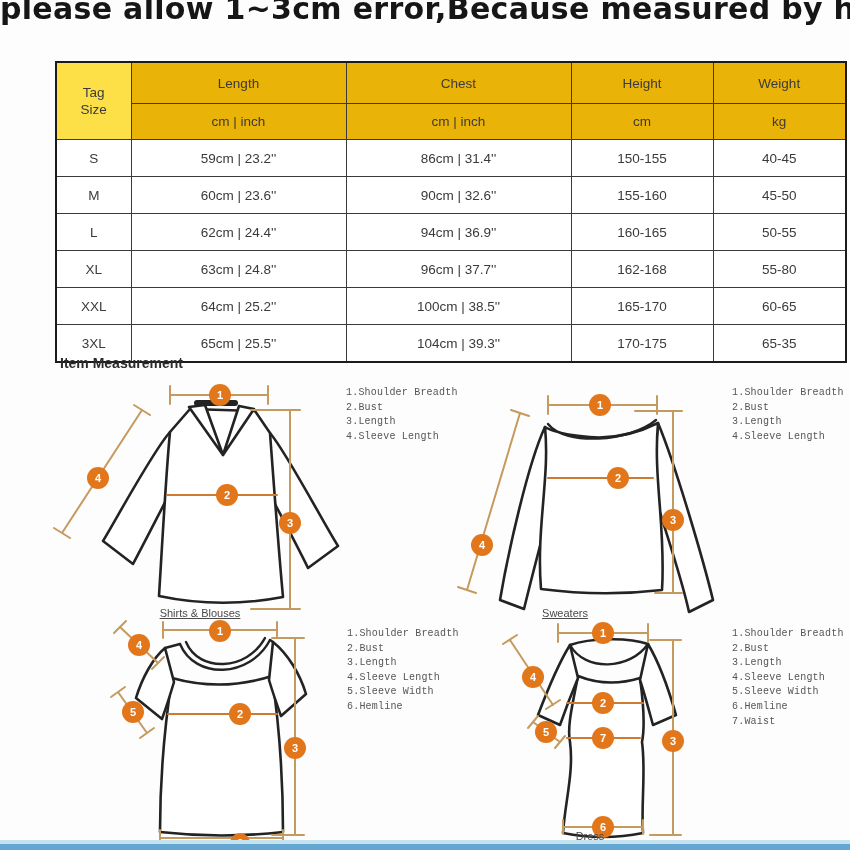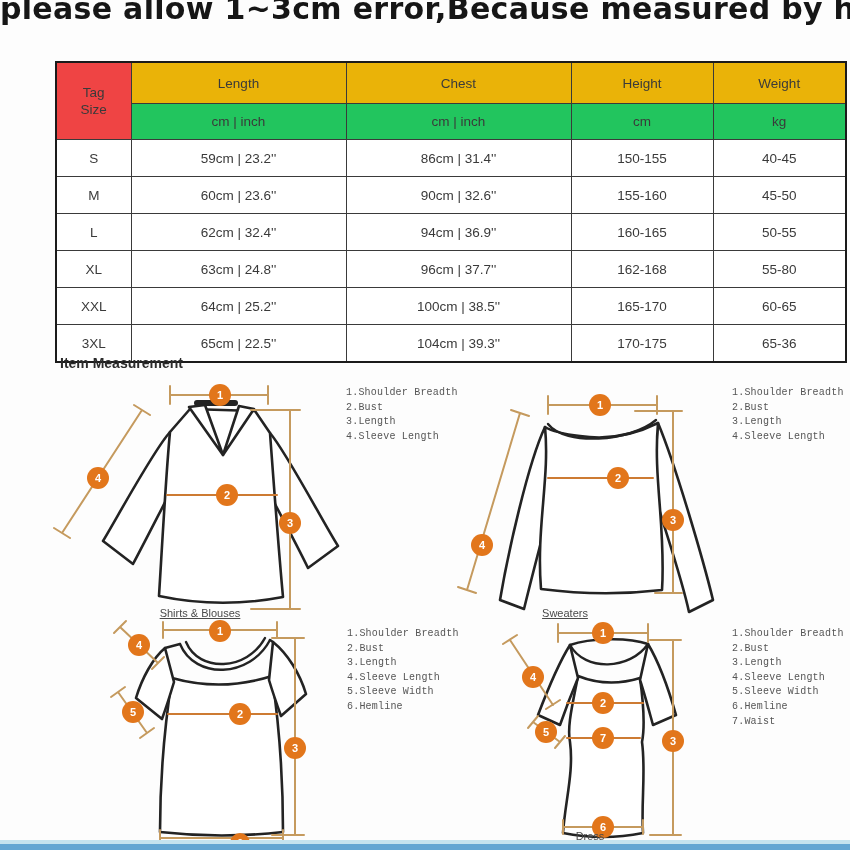"Tag Size" td.corner { background: #ef4444 -> #fde047 }
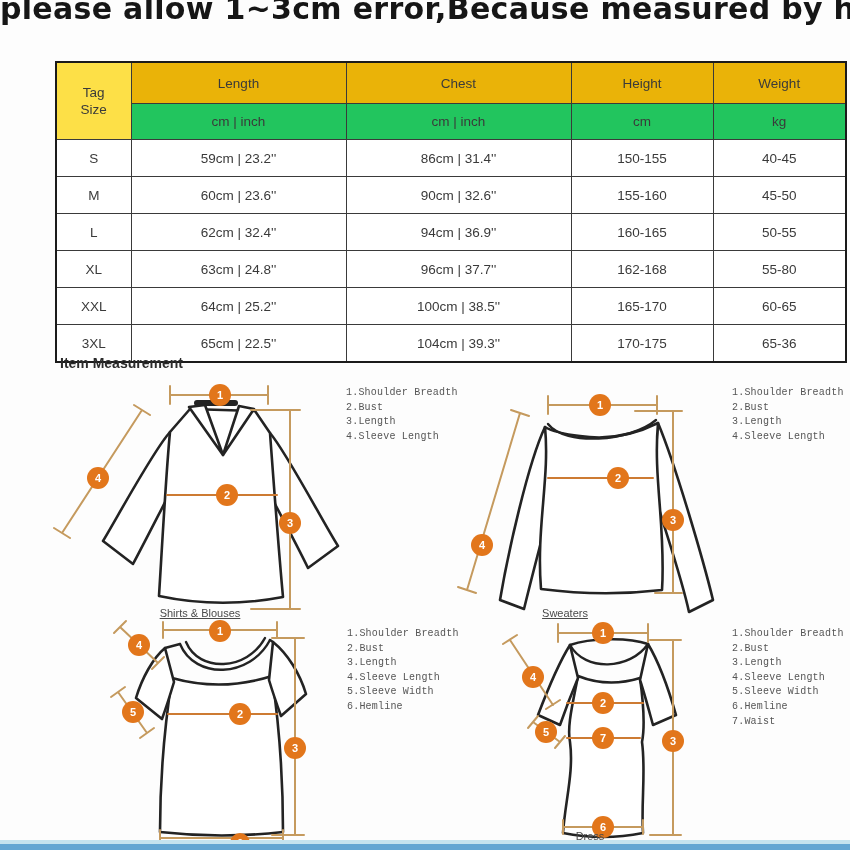"cm | inch" table.size .unit { background: #22c55e -> #eab308 }
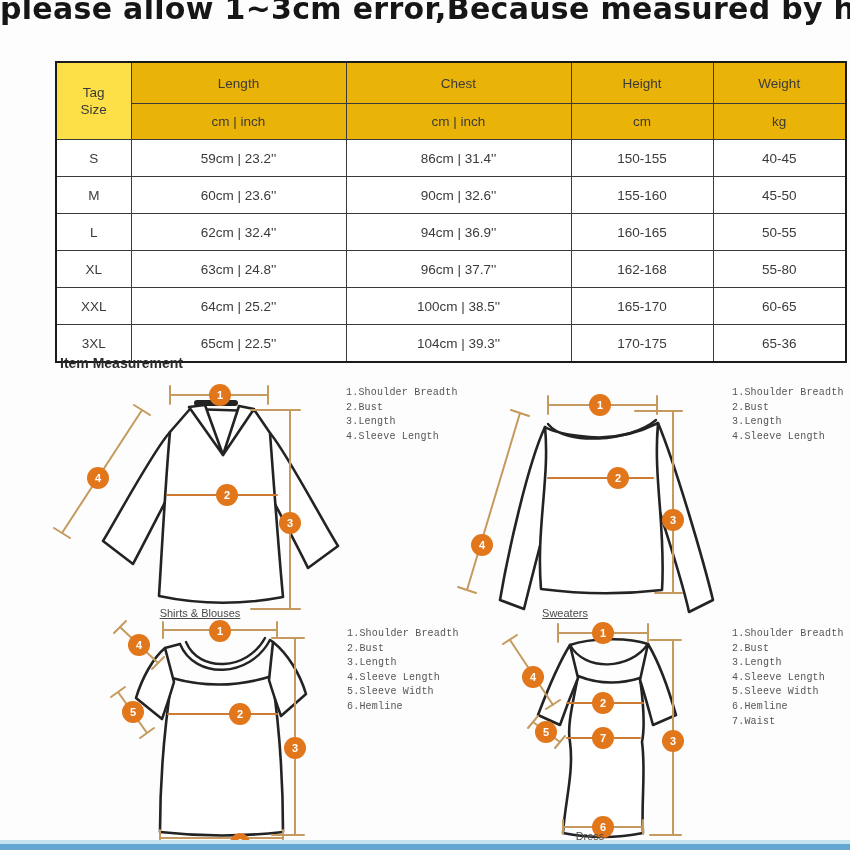"62cm | 32.4''" td { text: 32.4'' -> 24.4'' }
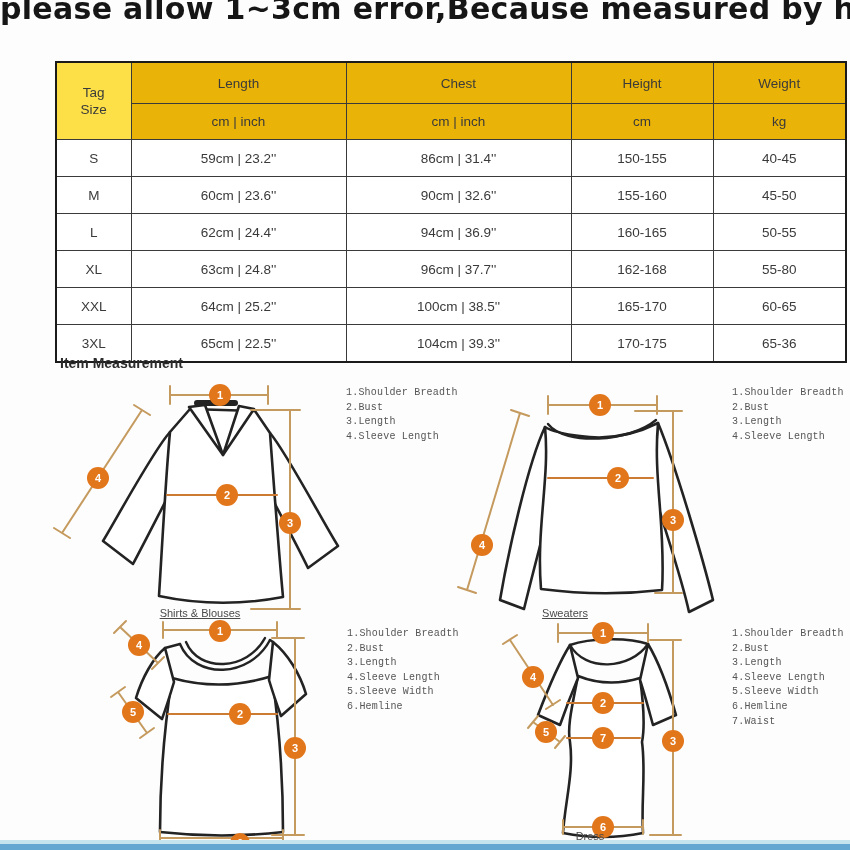"65cm | 22.5''" td { text: 22.5'' -> 25.5'' }
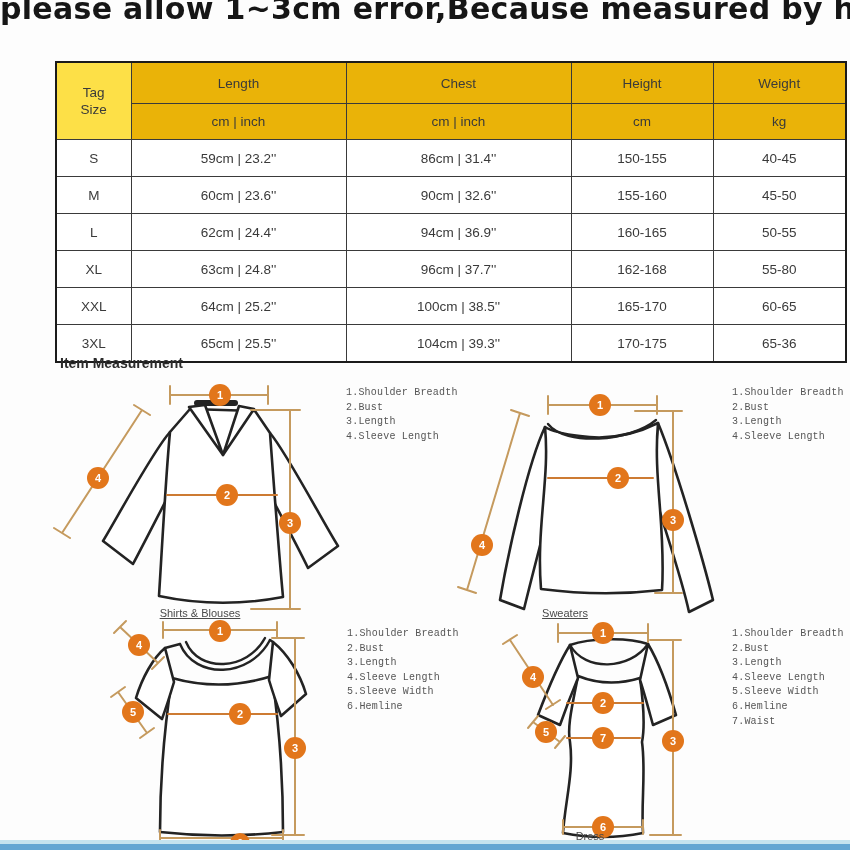"65-36" td { text: 65-36 -> 65-35 }
